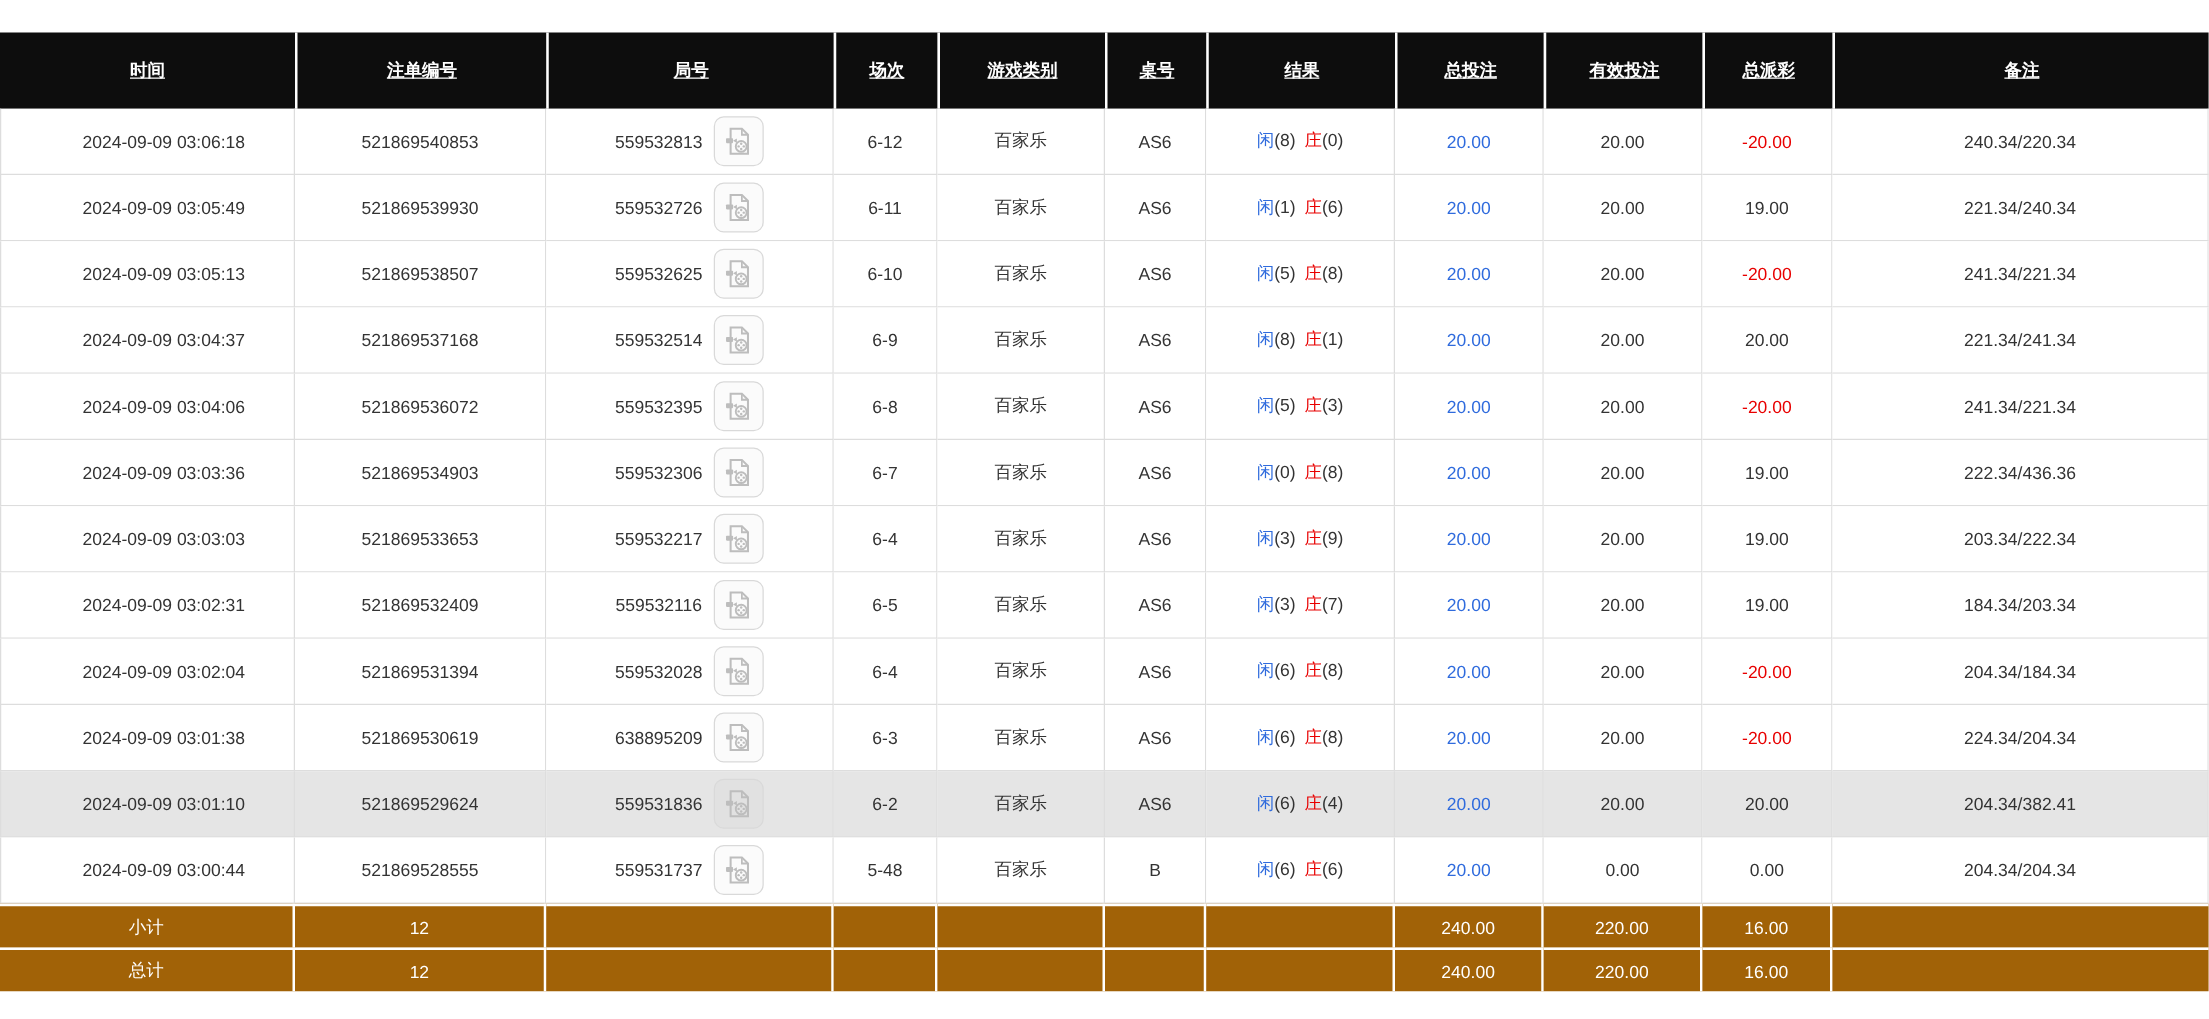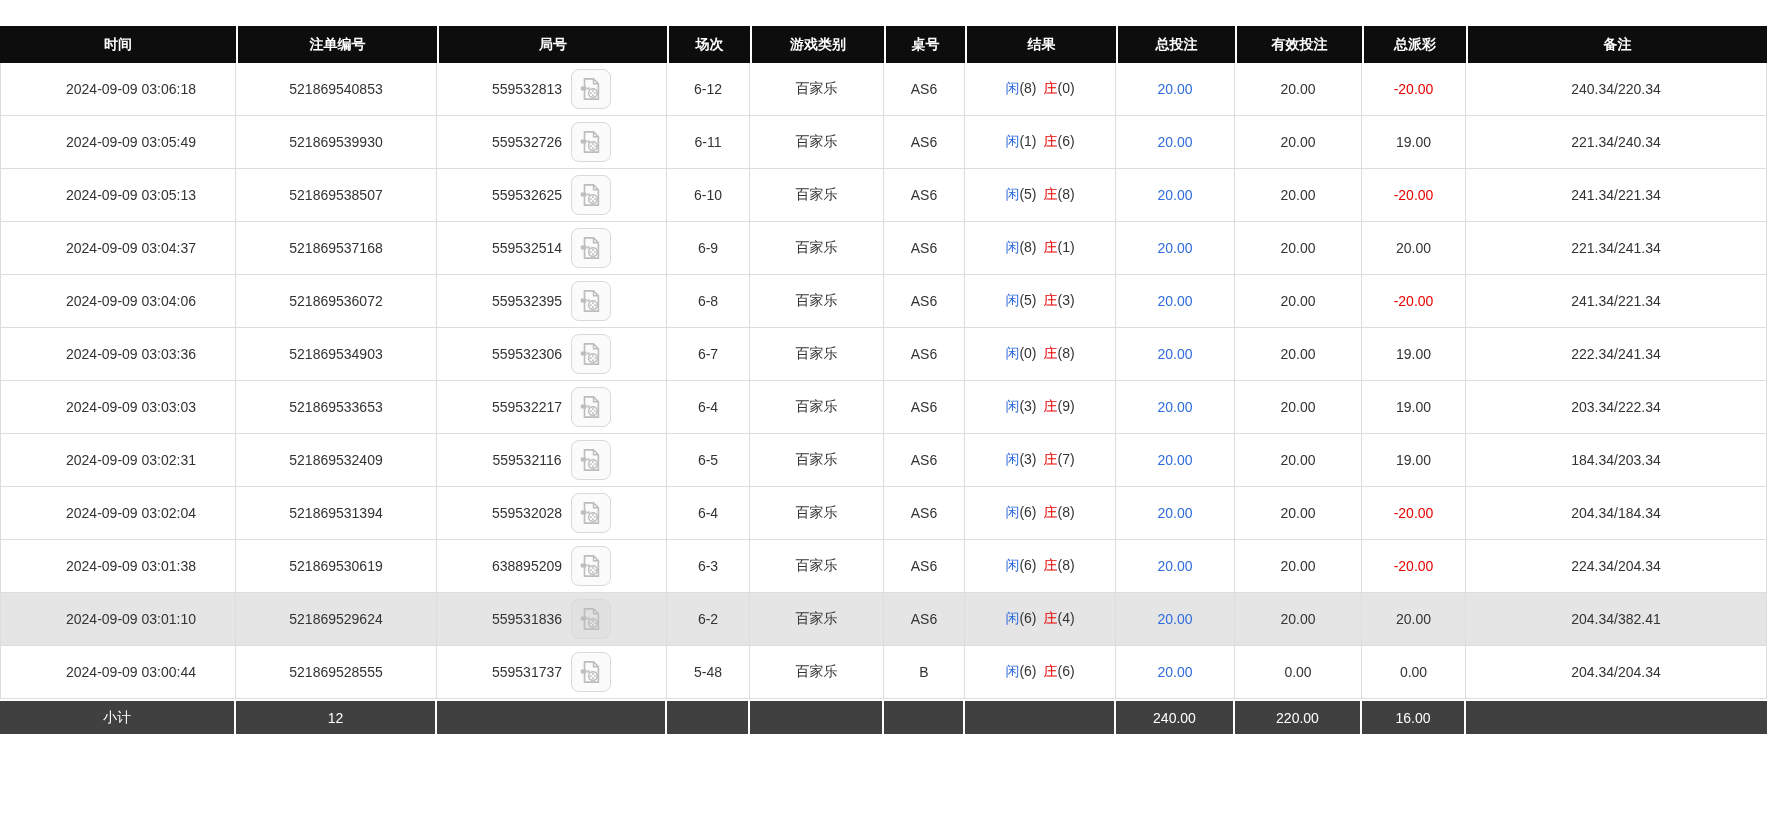"时间" thead th { padding: 0 -> 12px; text-decoration: none -> underline }
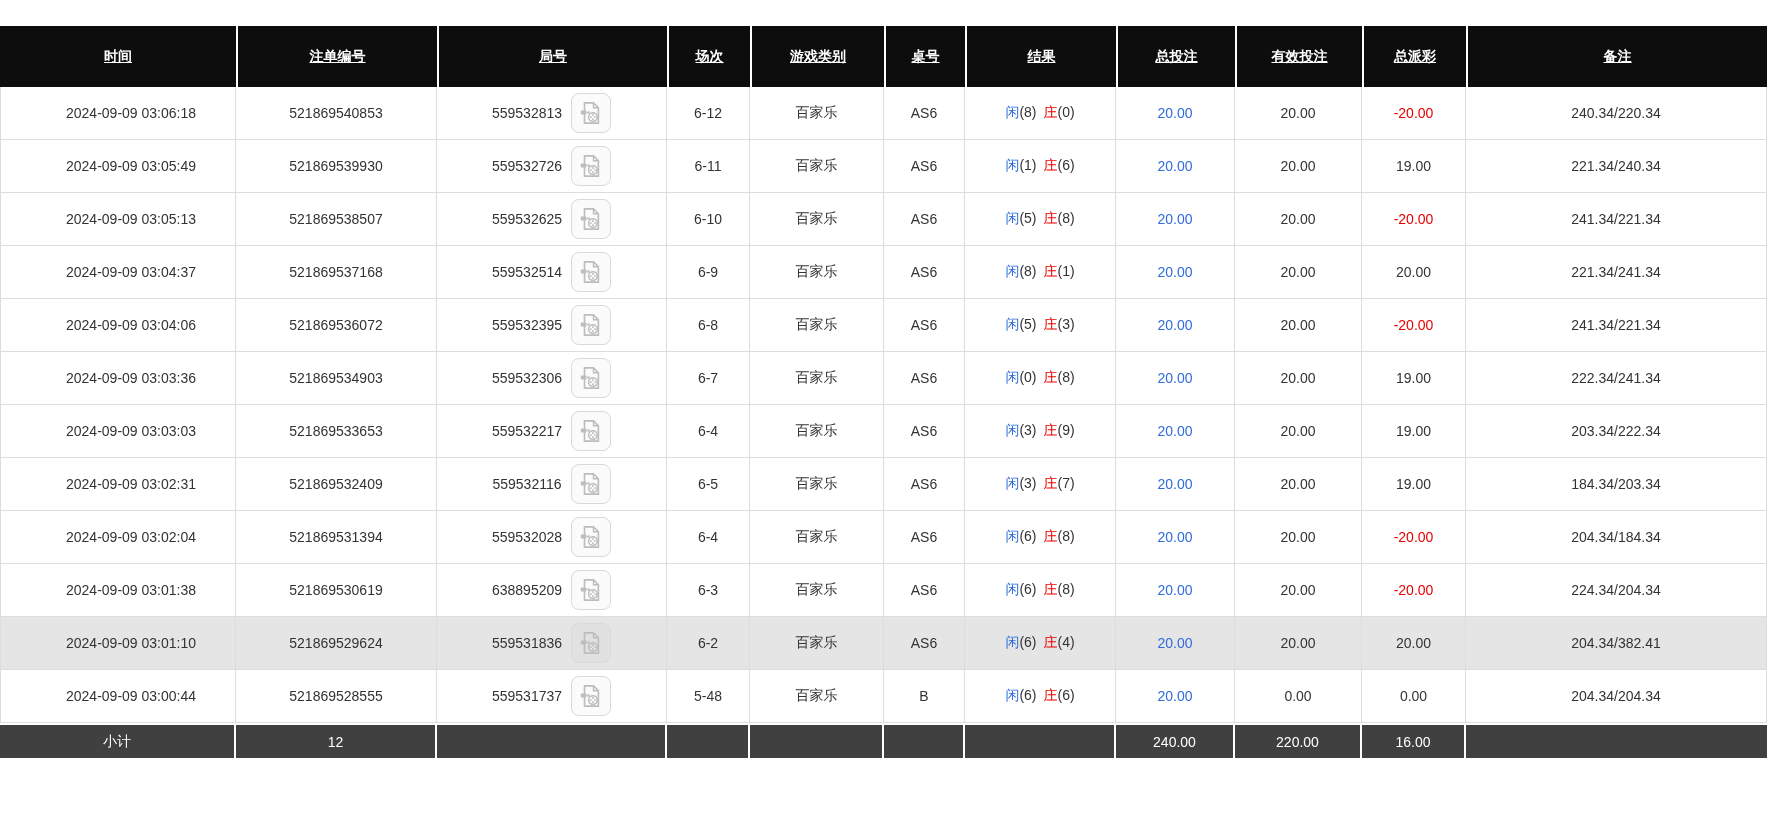"222.34/241.34" td { text: 222.34/241.34 -> 222.34/436.36 }
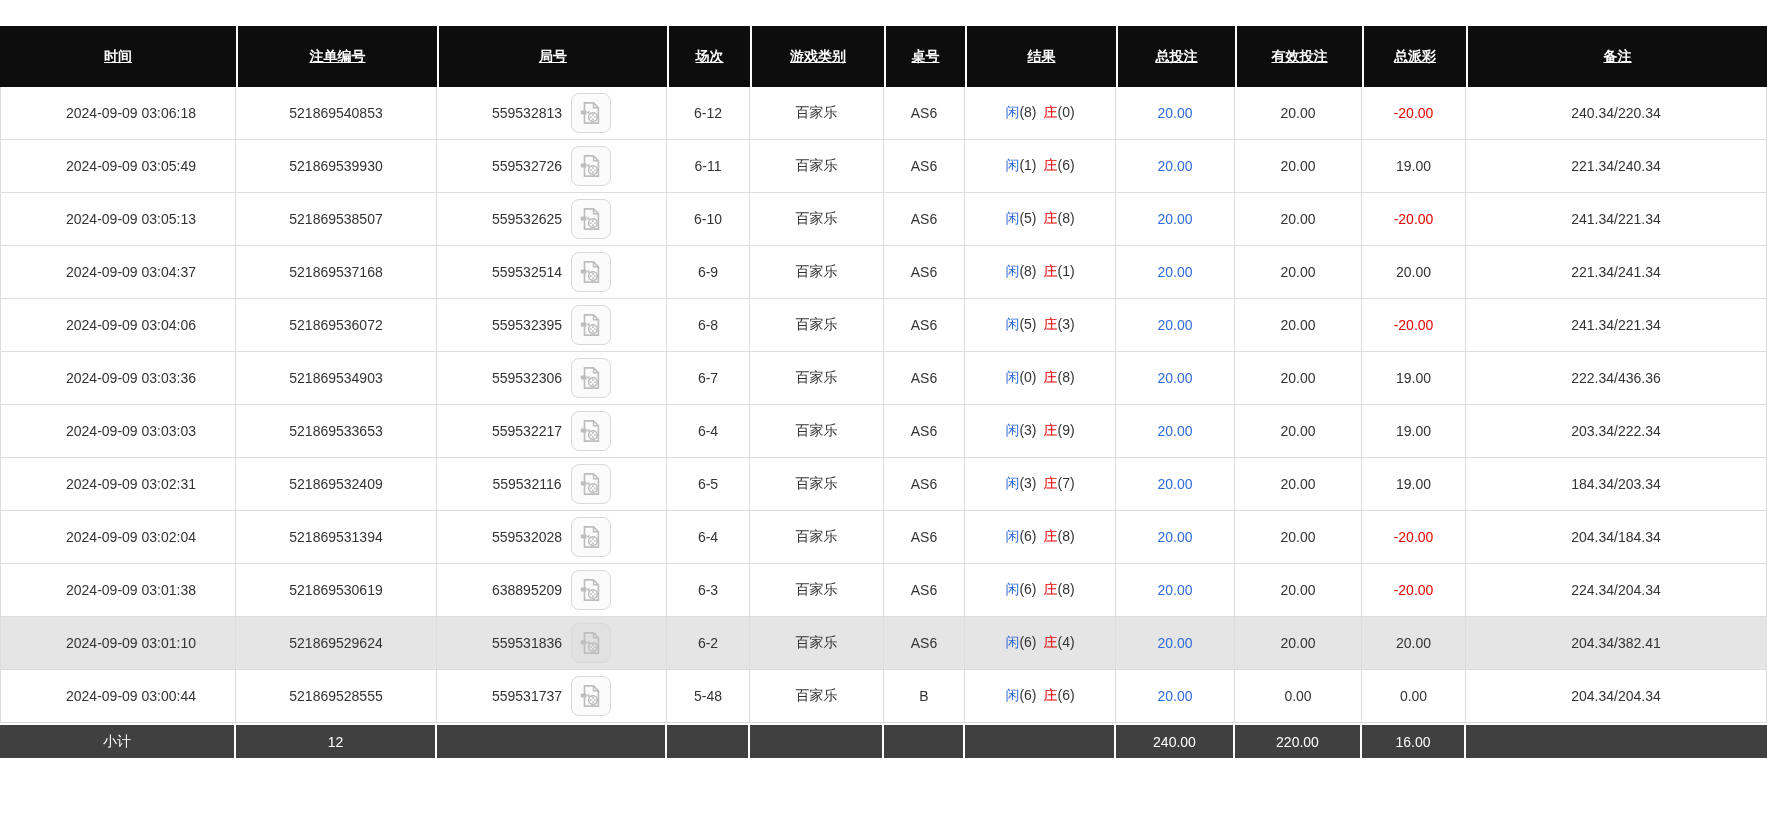"小计" tfoot td { background: #404040 -> #a16207 }
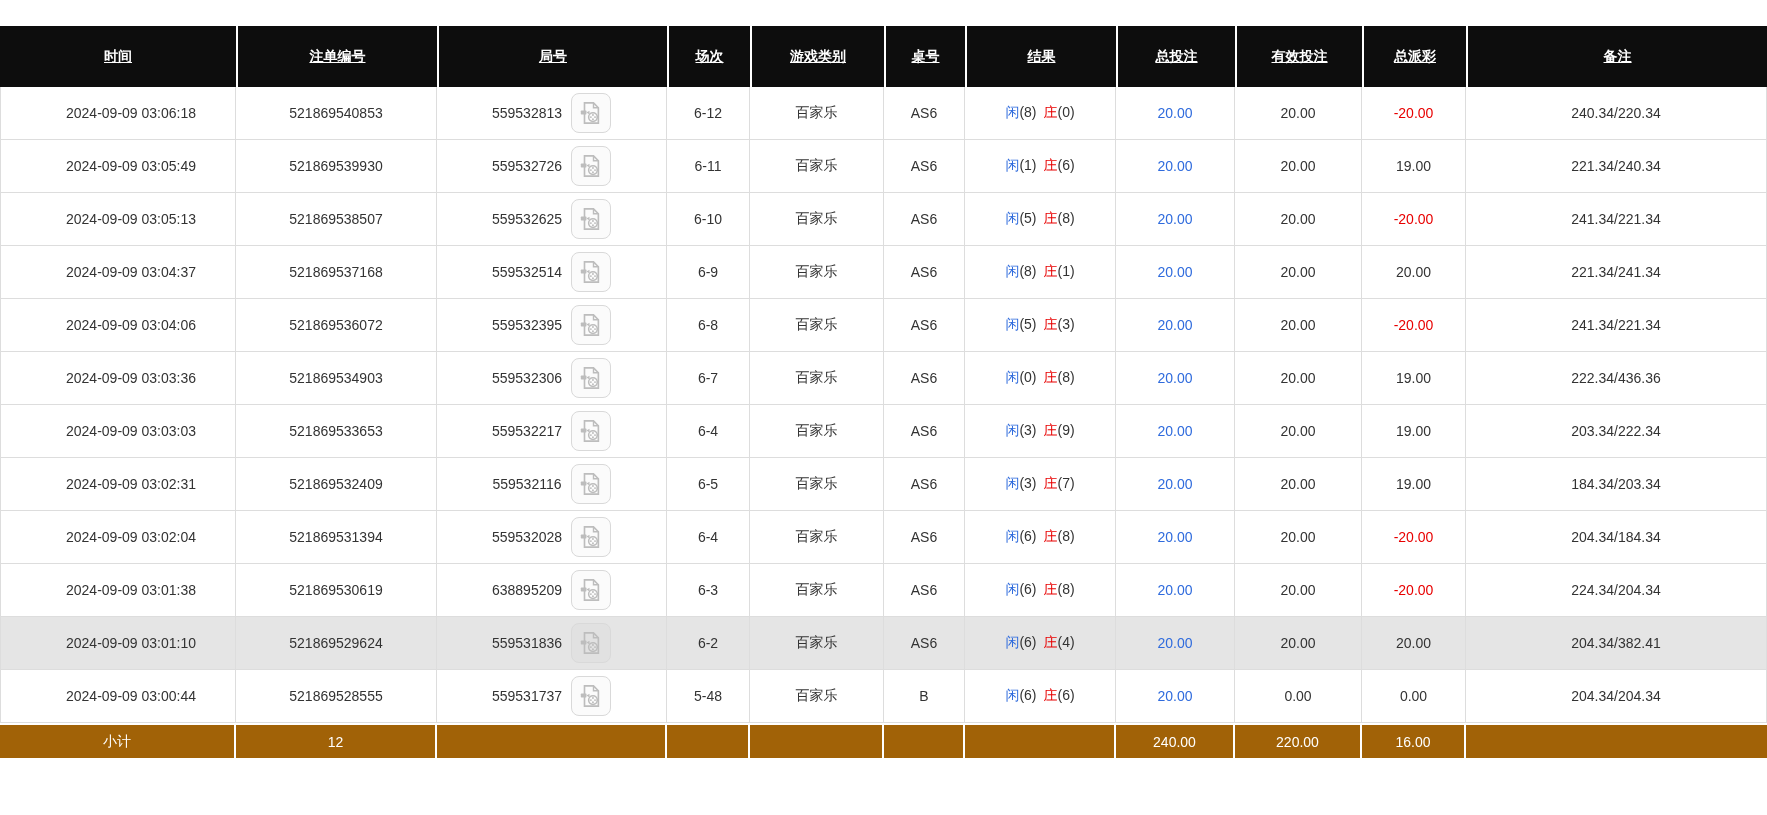"总计" tr { html: none -> <tr> <td>总计</td> <td>12</td> <td></td> <td></td> <td></td> <td></td> <td></td> <td>240.00</td> <td>220.00</td> <td>16.00</td> <td></td> </tr> }
